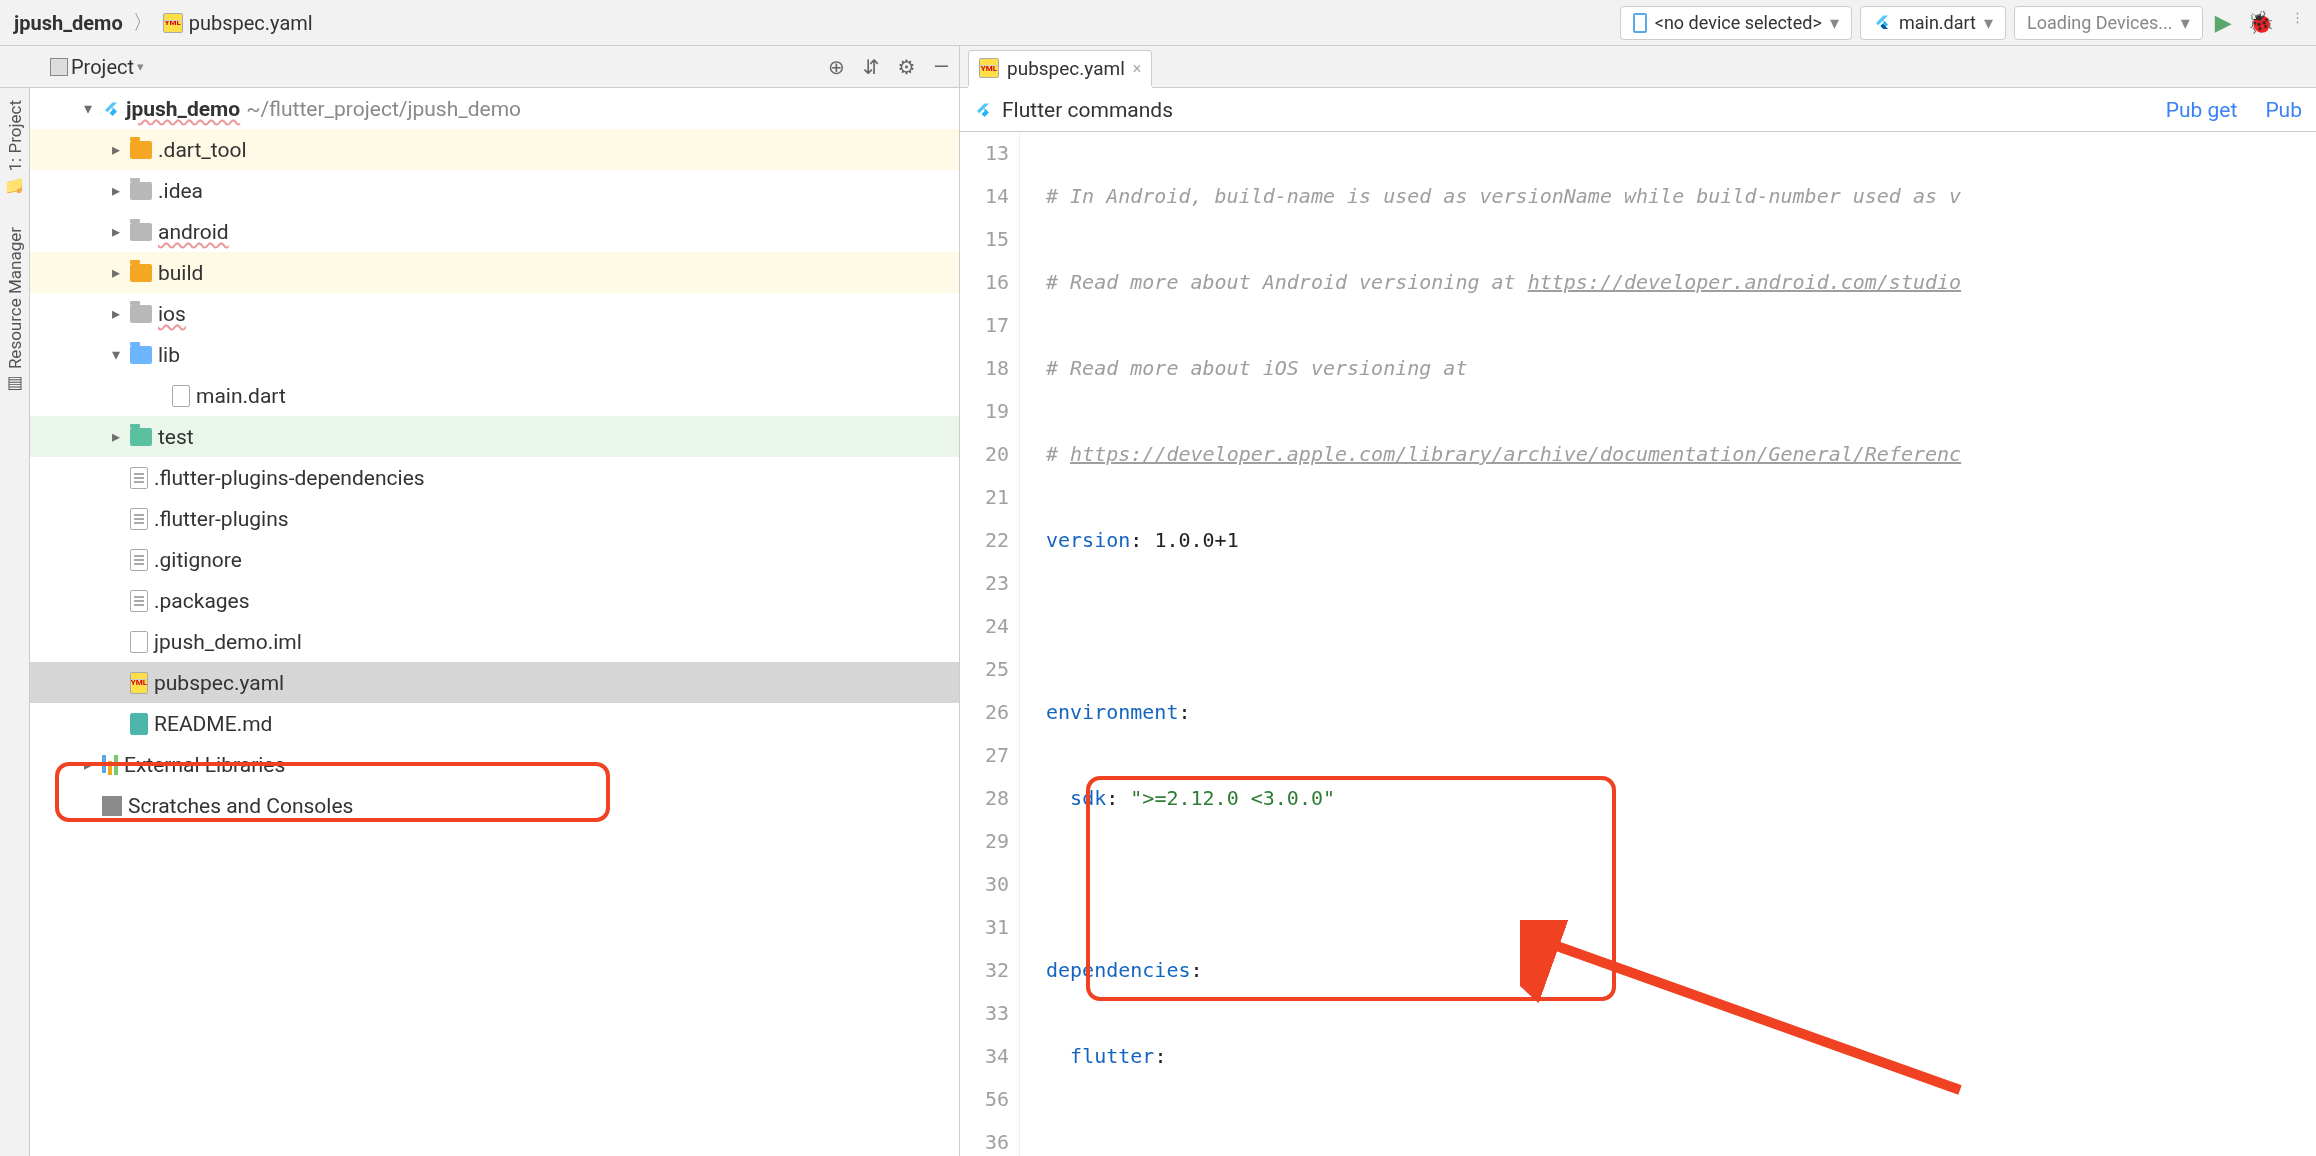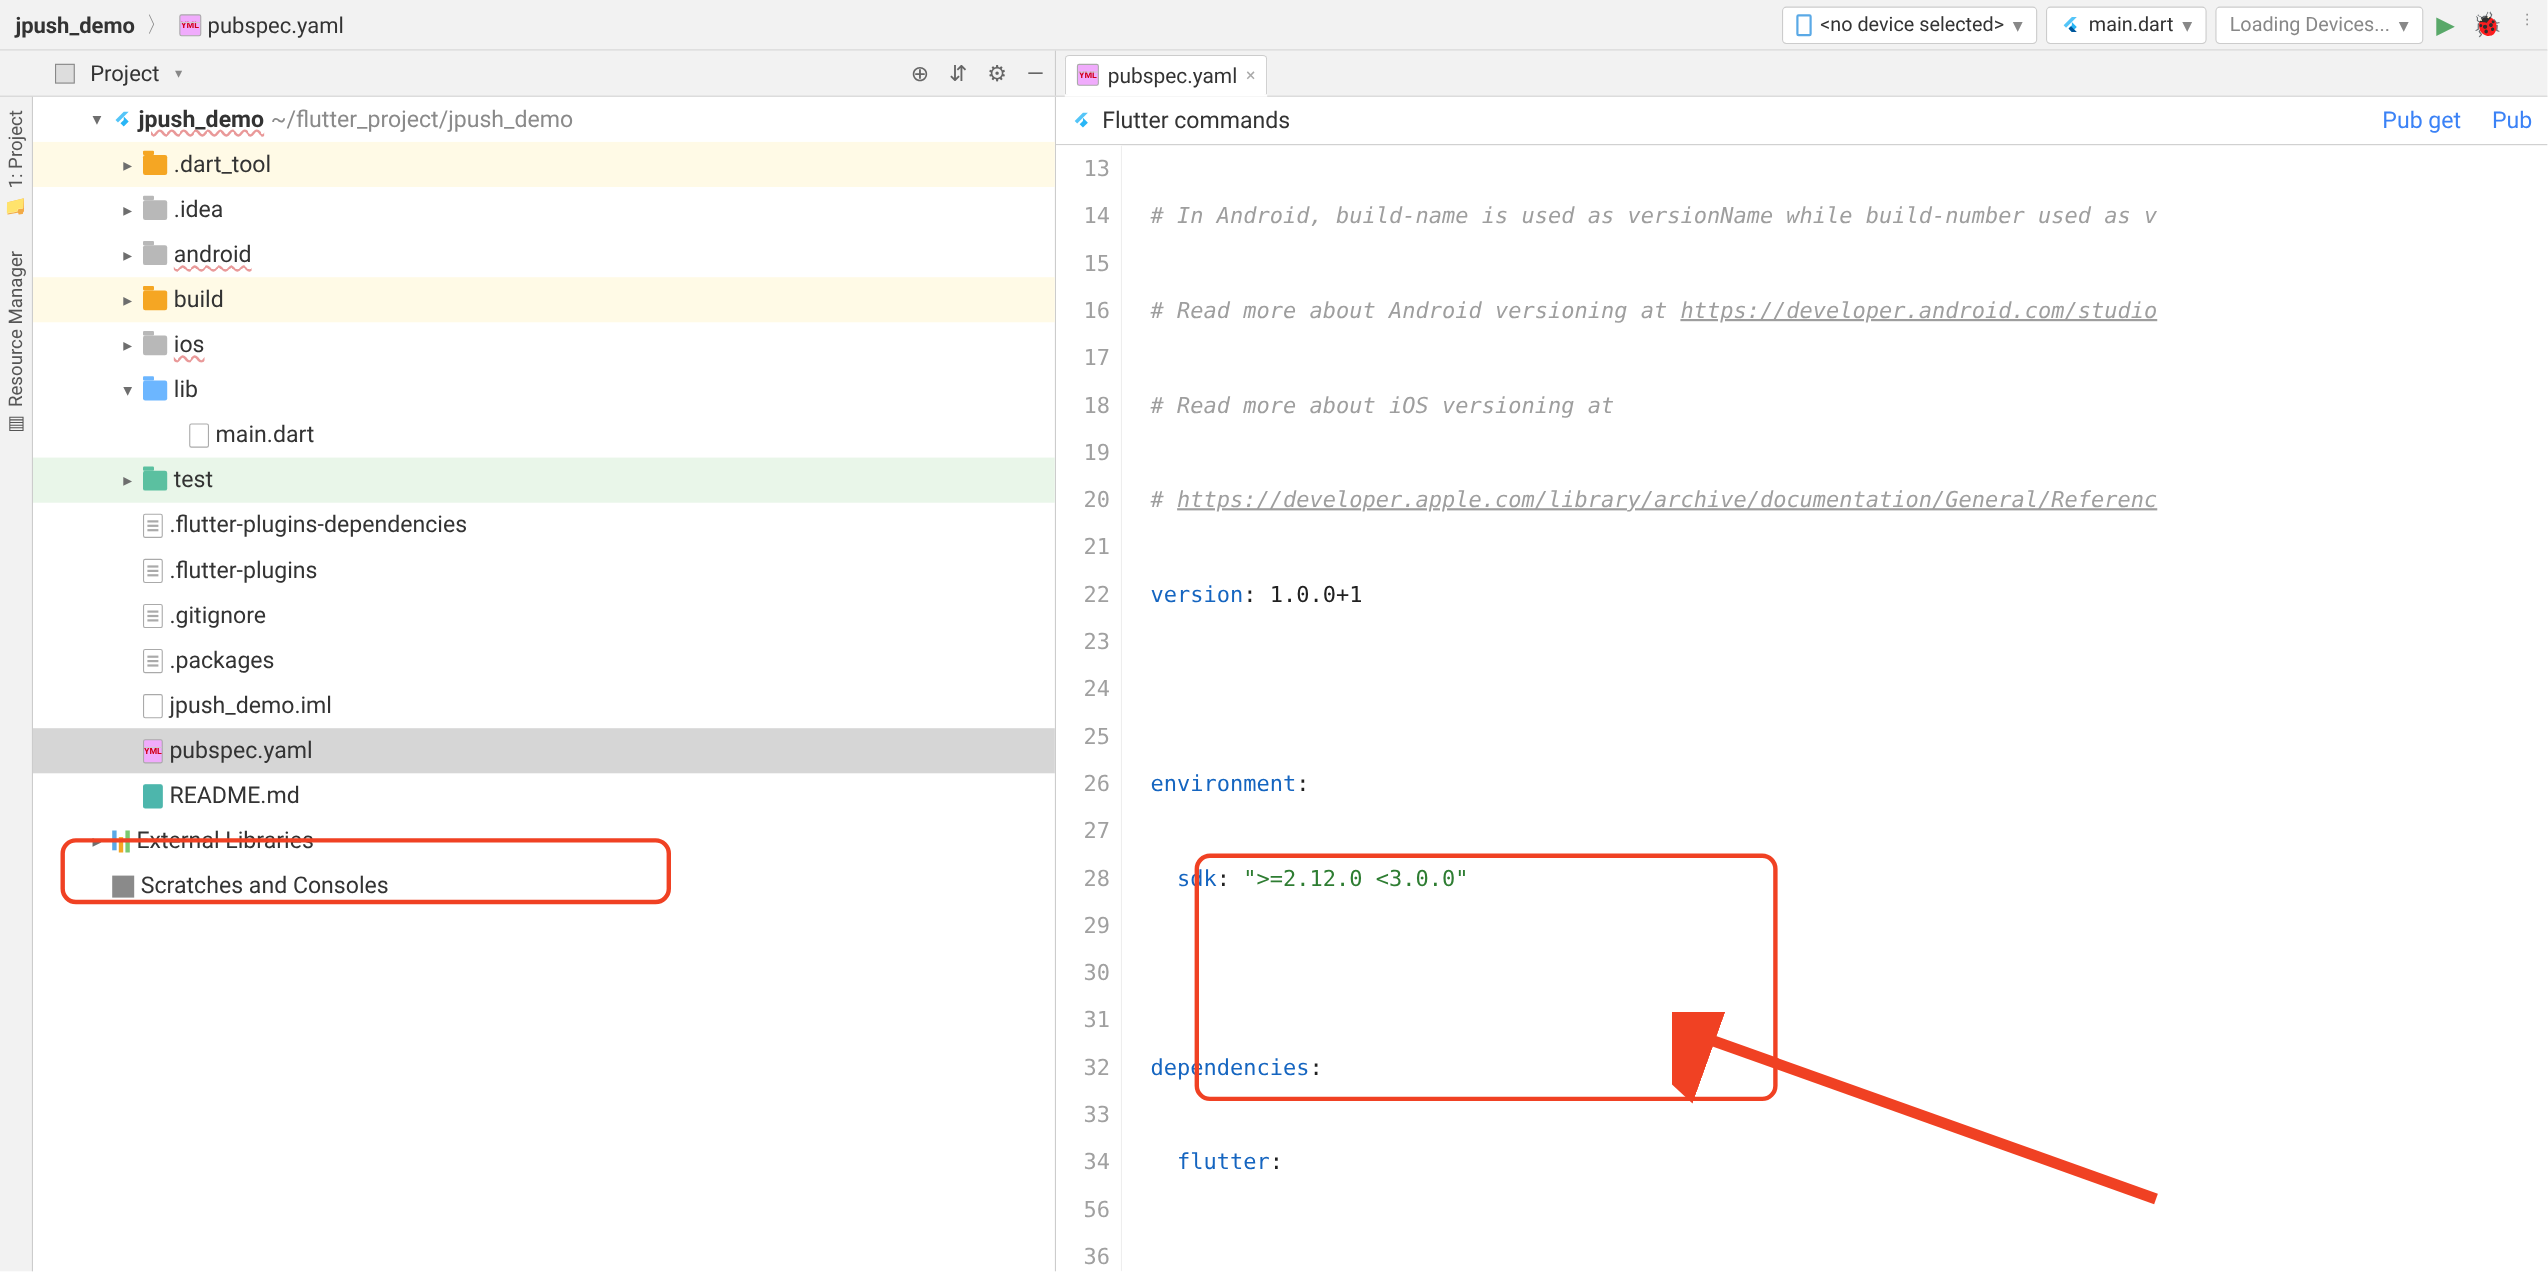"YML" .yml-icon { background: #f0abfc -> #fde047 }
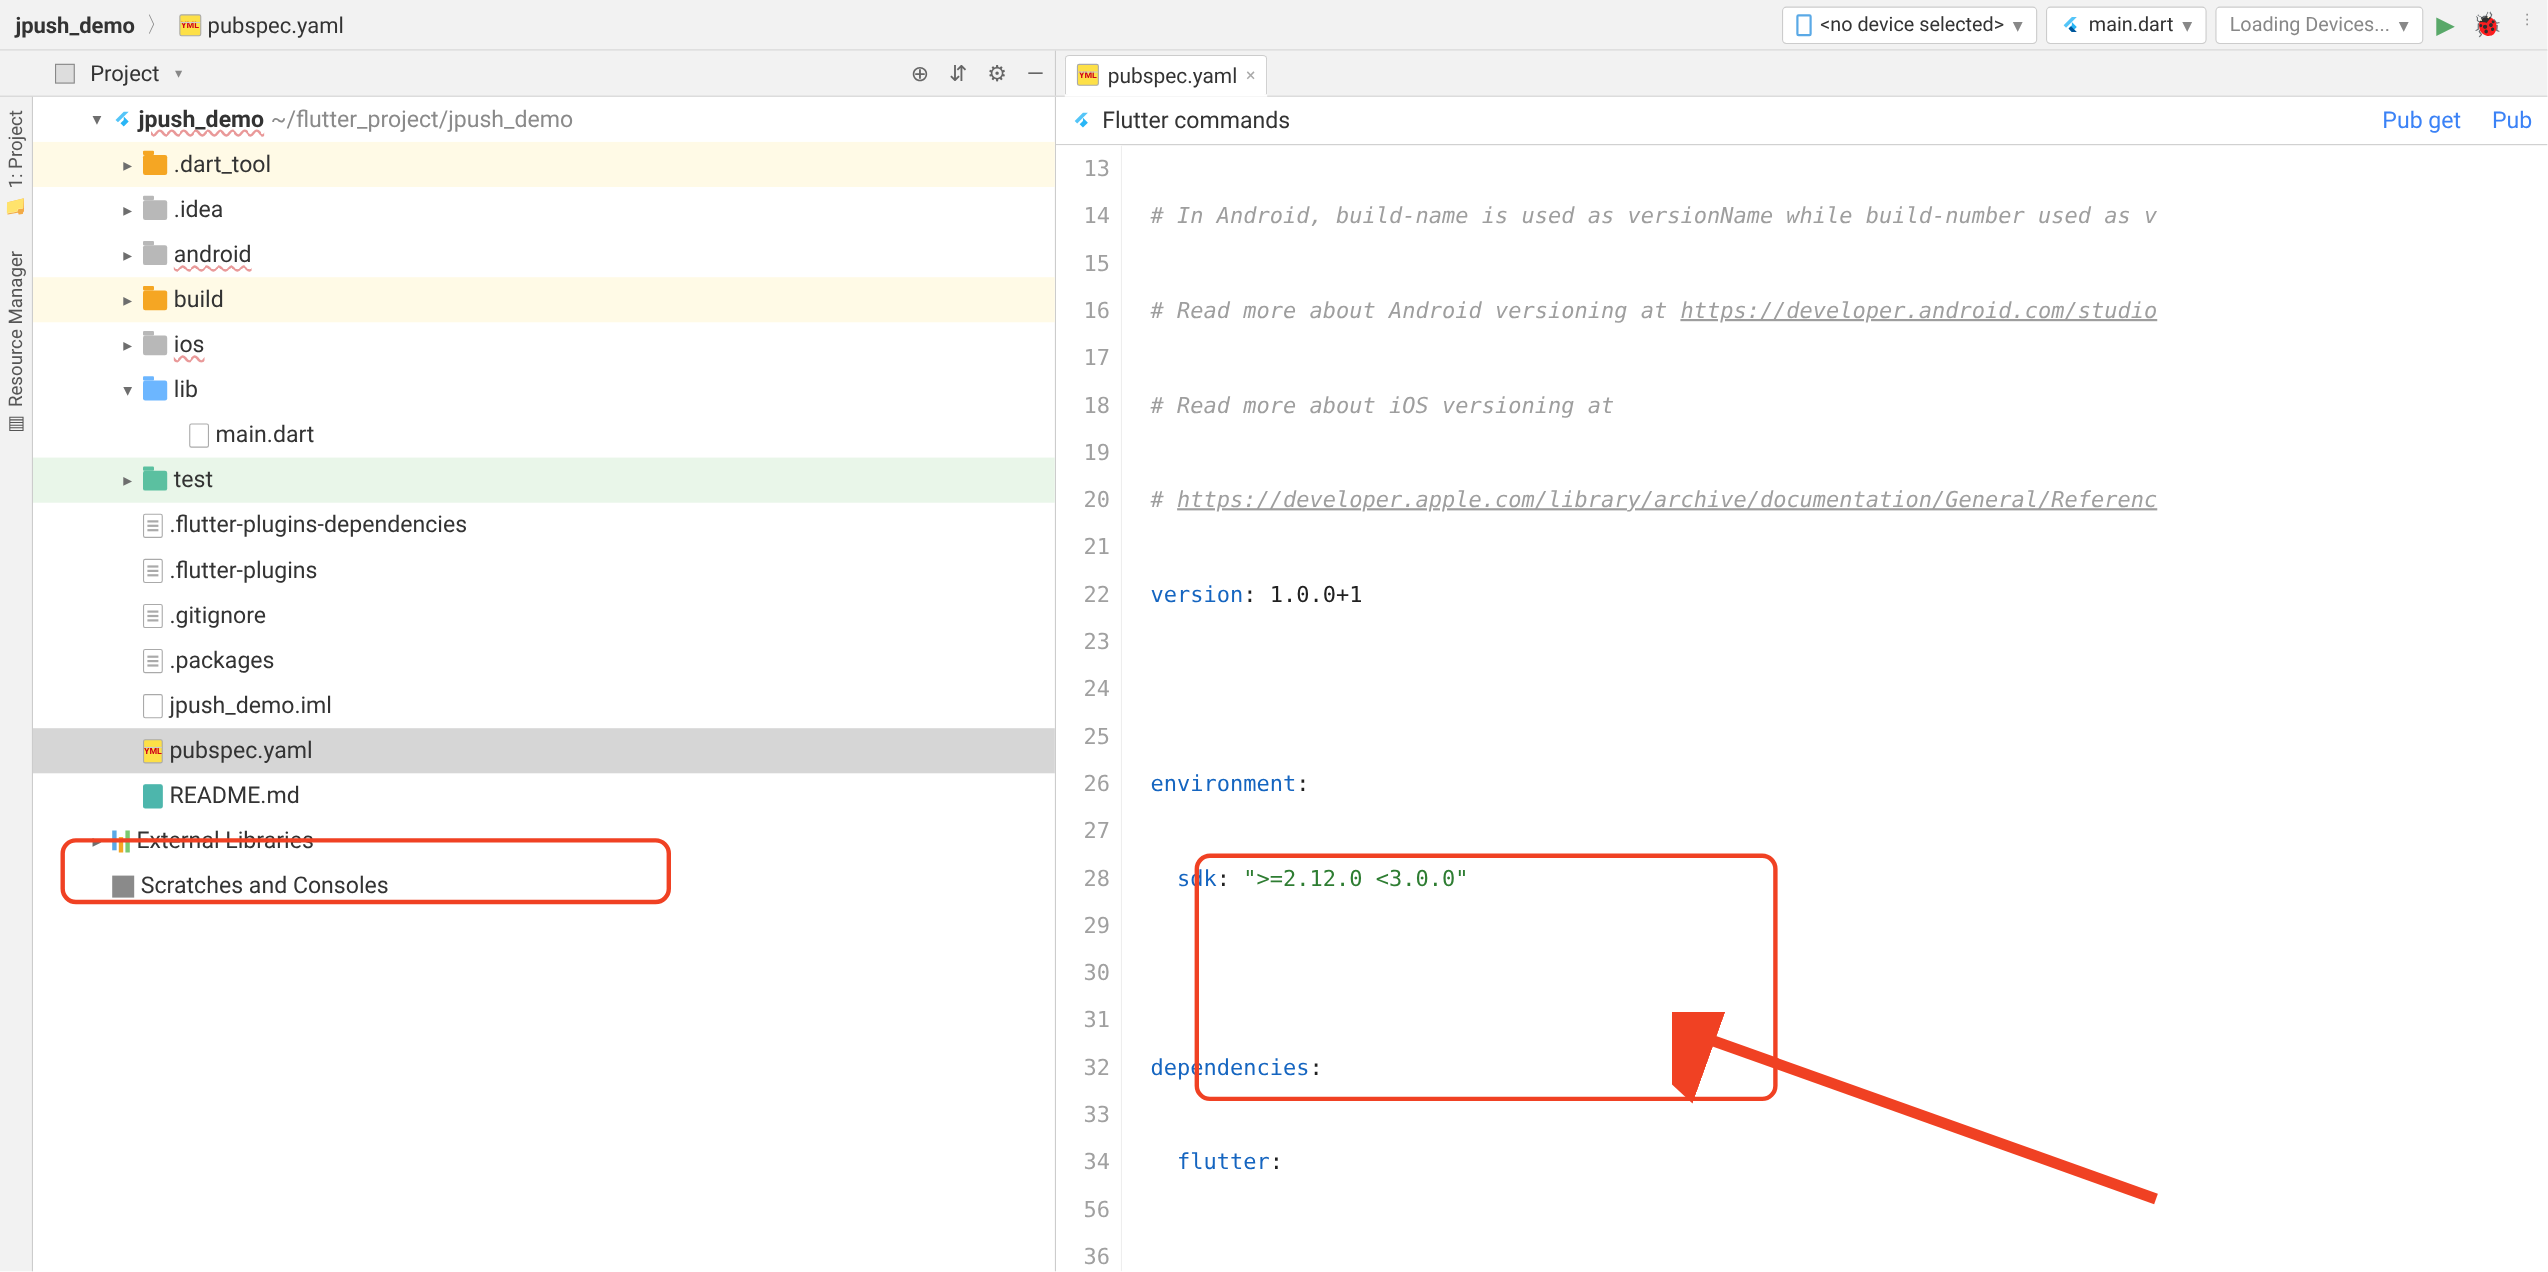"Project" .project-pane-header { gap: 14px -> 3px }
